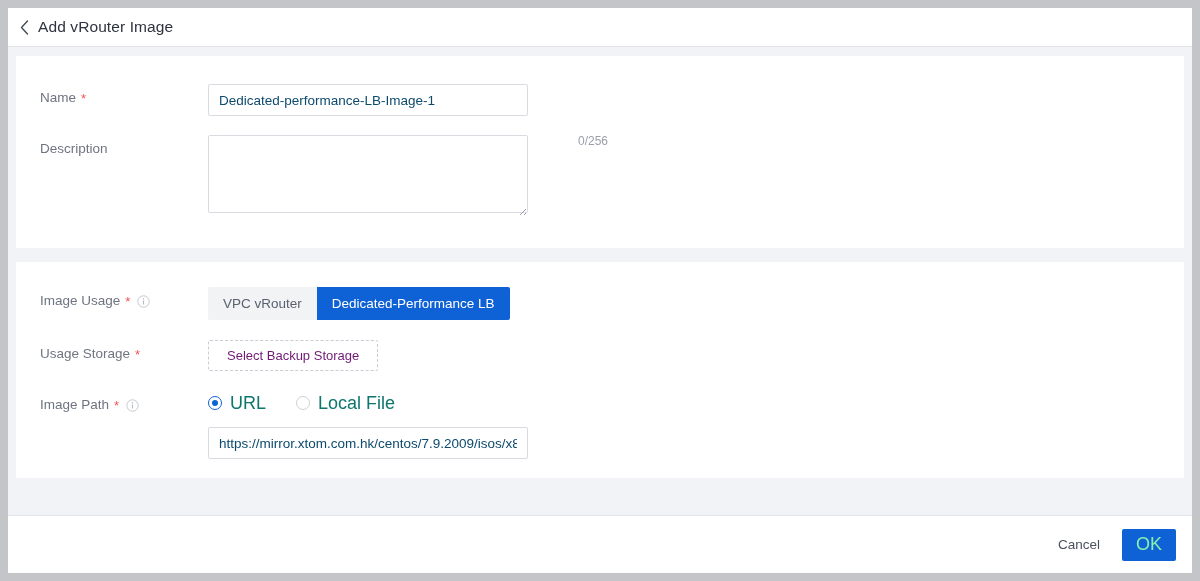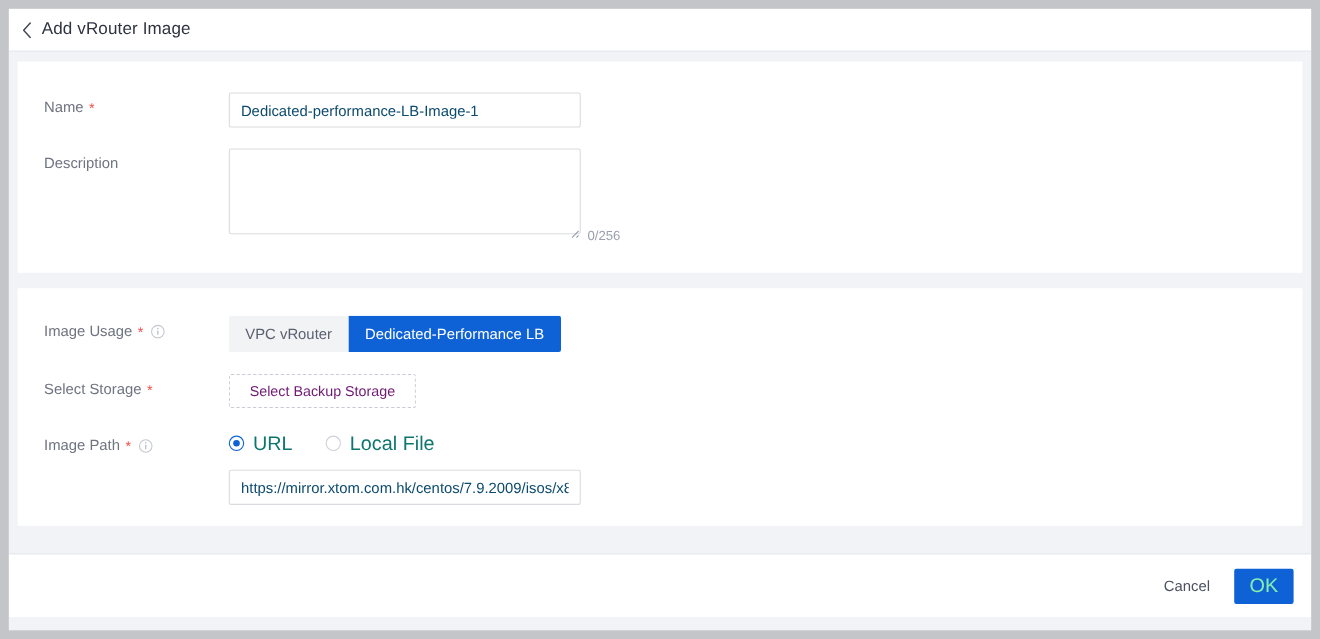"0/256" .textarea-wrap { align-items: flex-end -> flex-start; gap: none -> 44px }
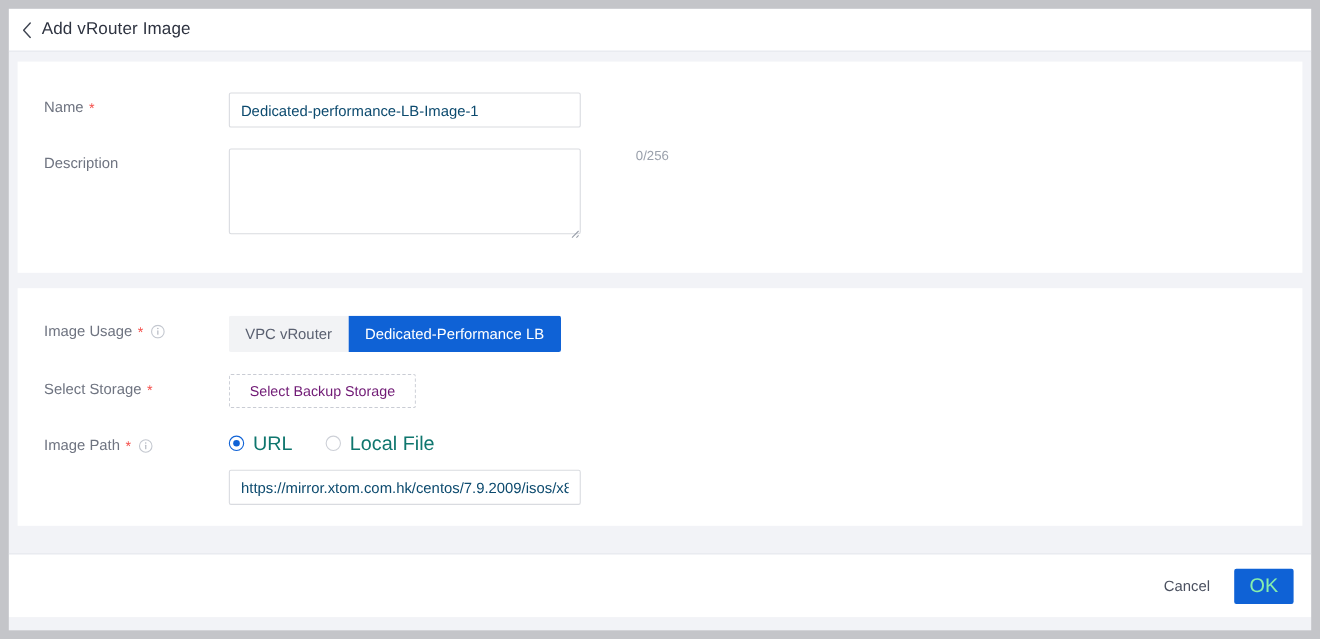"Select Storage" span { text: Select -> Usage }
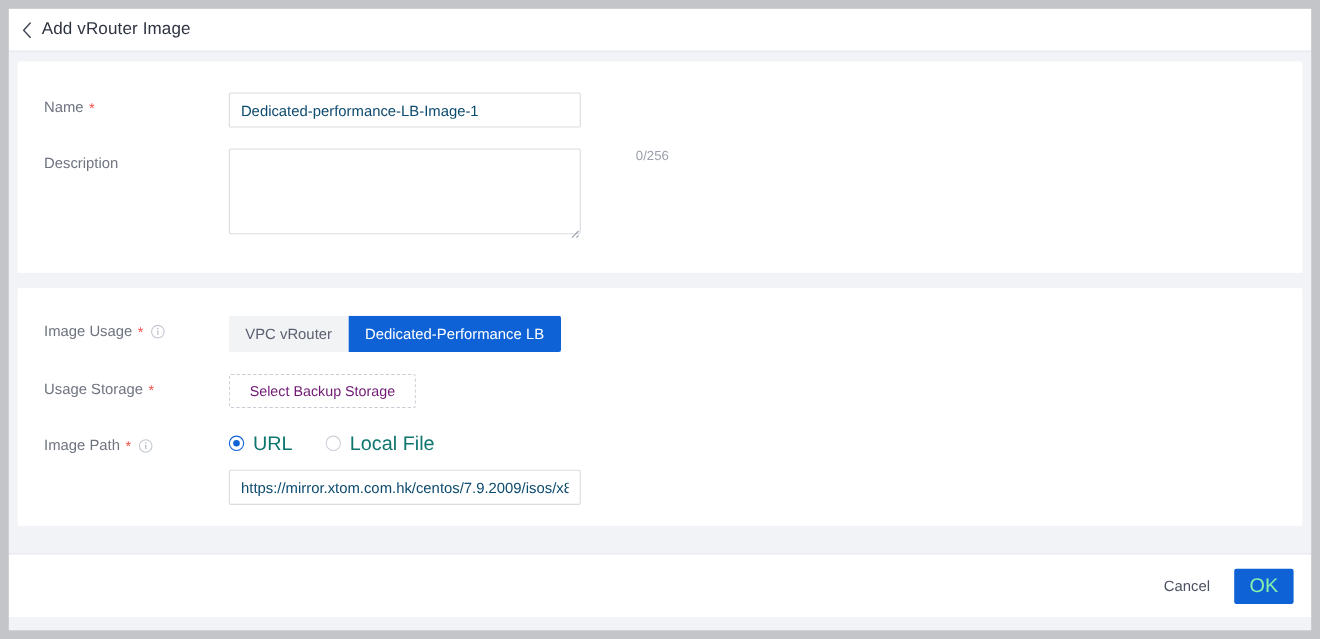"Cancel" .footer { bottom: 12px -> 0 }
